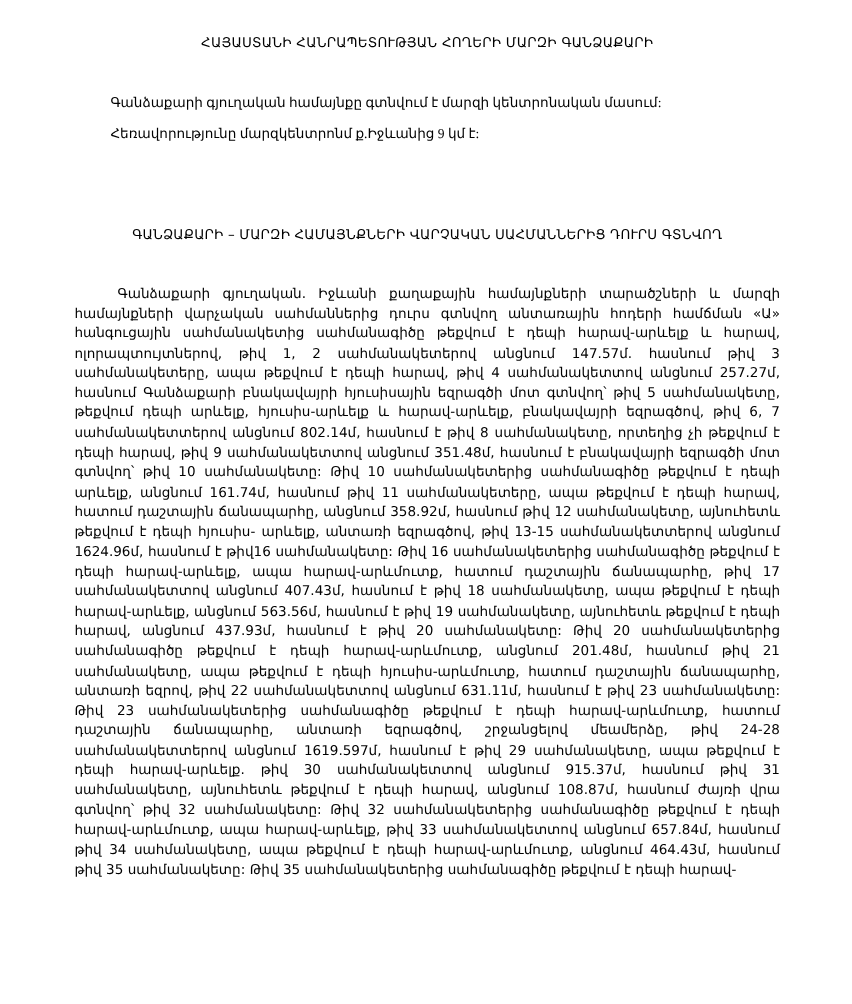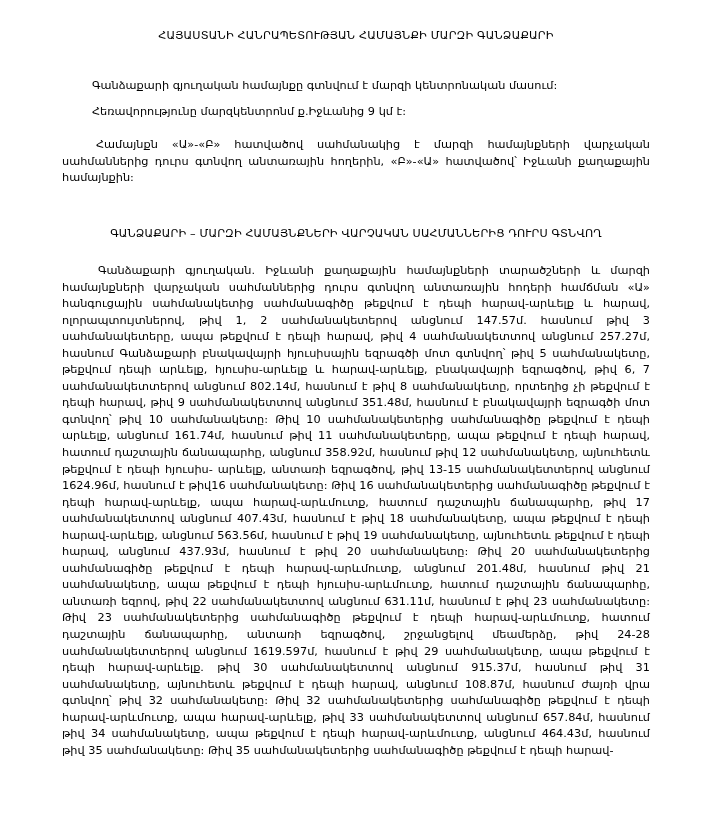"ՀԱՅԱՍՏԱՆԻ ՀԱՆՐԱՊԵՏՈՒԹՅԱՆ ՀԱՄԱՅՆՔԻ ՄԱՐԶԻ" span.tline { text: ՀԱՄԱՅՆՔԻ -> ՀՈՂԵՐԻ }
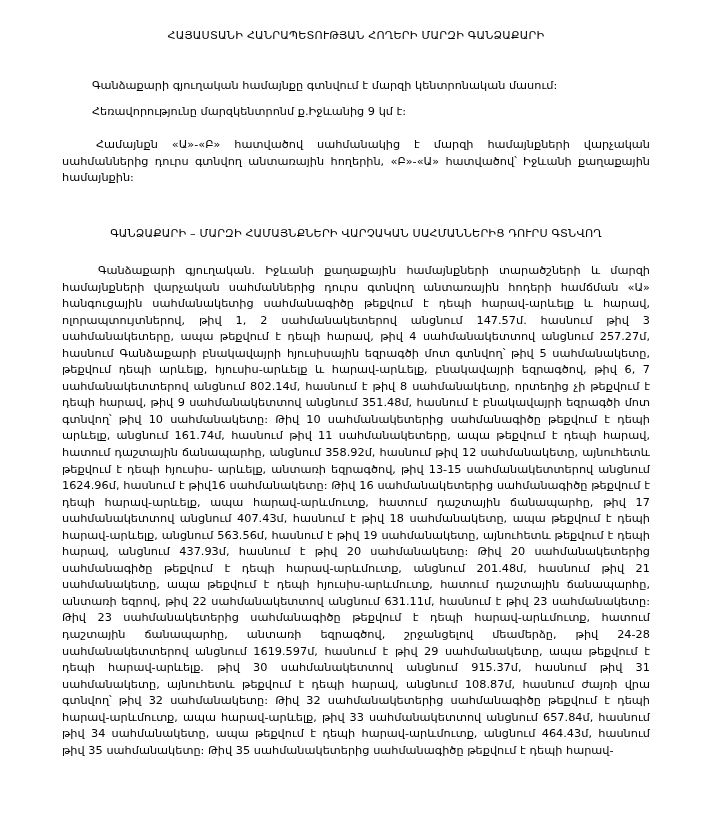"Գանձաքարի գյուղական համայնքը գտնվում է" p.lead { font-family: none -> Liberation Serif, serif }
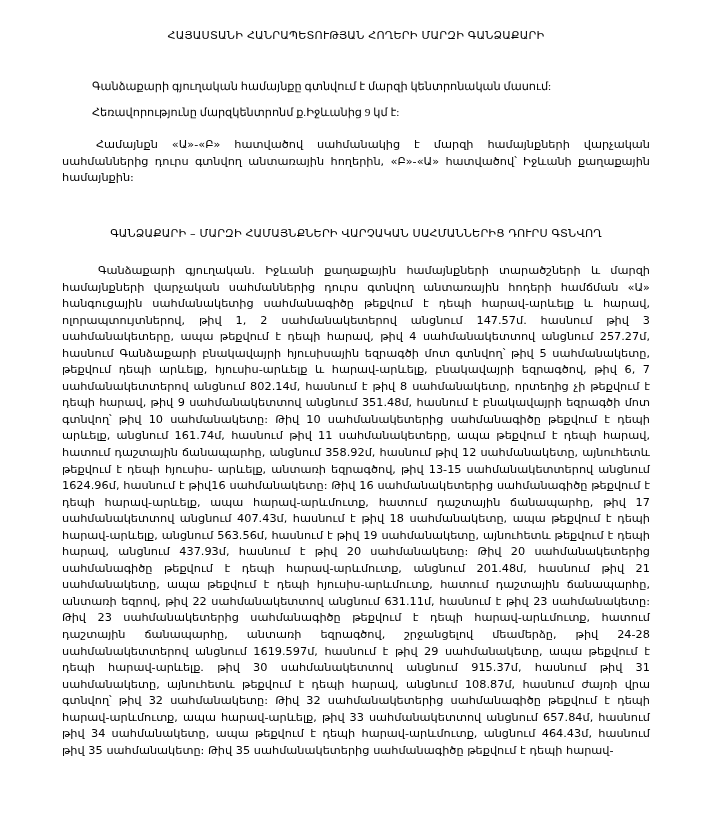"Համայնքն «Ա»-«Բ» հատվածով սահմանակից է" p.para { html: <p>Համայնքն «Ա»-«Բ» հատվածով սահմանակից է մարզի համայնքների վարչական սահմաններից դուրս գտնվող անտառային հողերին, «Բ»-«Ա» հատվածով՝ Իջևանի քաղաքային համայնքին:</p> -> none }
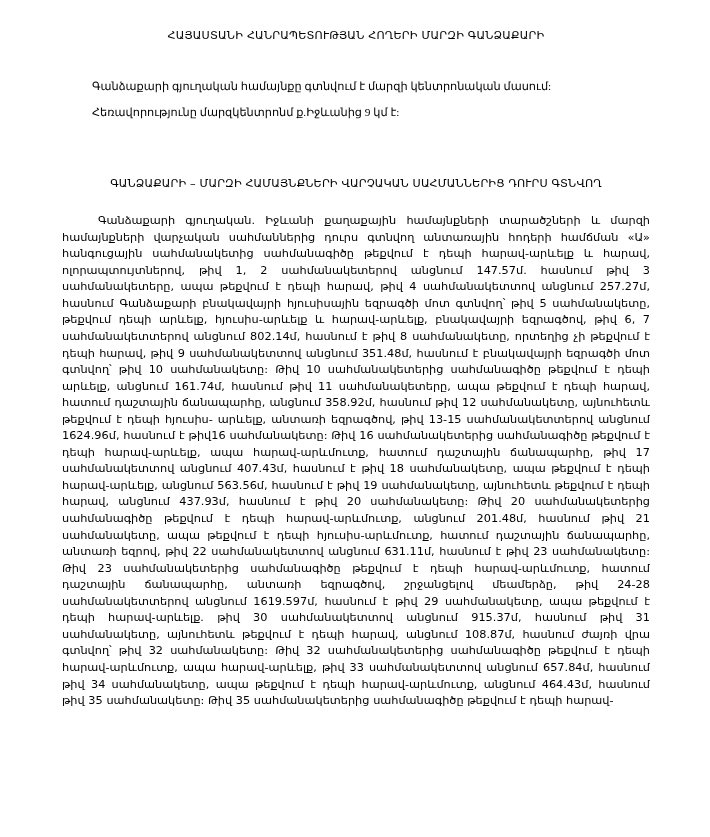"ԳԱՆՁԱՔԱՐԻ – ՄԱՐԶԻ ՀԱՄԱՅՆՔՆԵՐԻ ՎԱՐՉԱԿԱՆ" .section-head { margin: 4px -> 16px }
